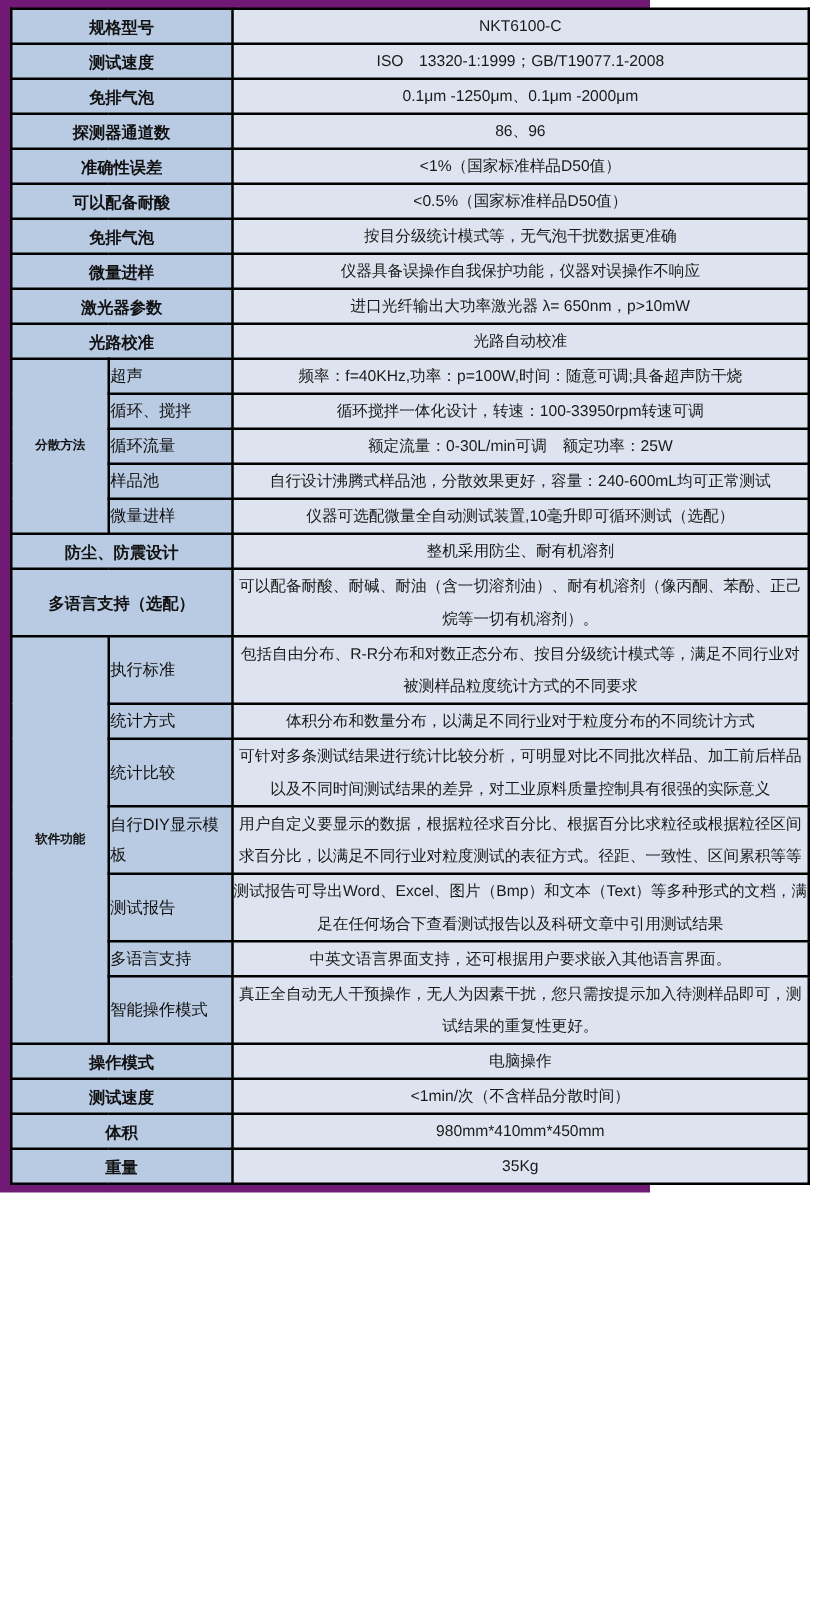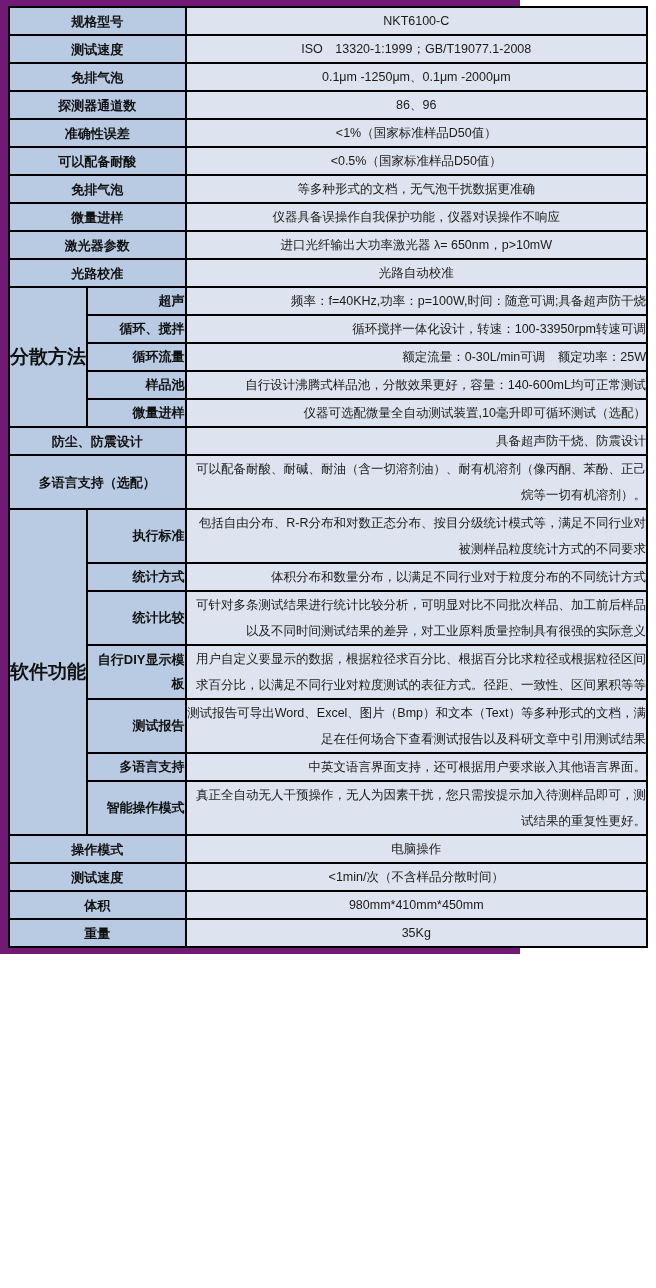"等多种形式的文档，无气泡干扰数据更准确" td.val { text: 等多种形式的文档 -> 按目分级统计模式等 }
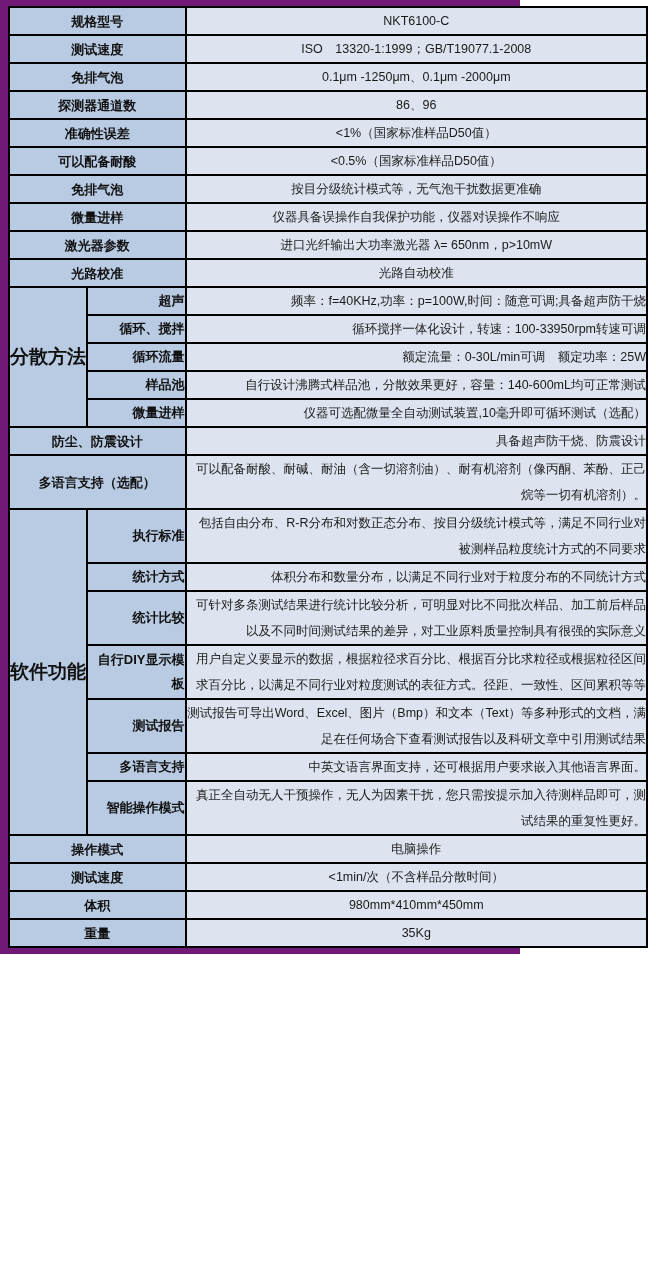"超声" td.lbl-sub { font-weight: bold -> normal; text-align: right -> left }
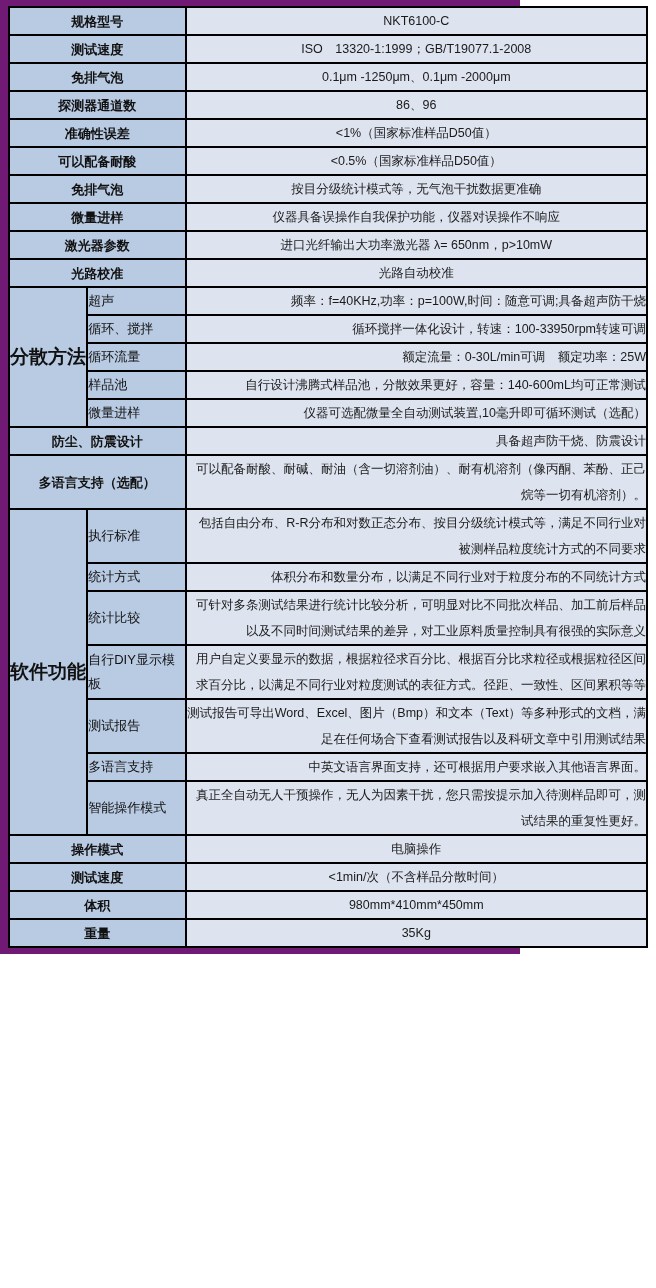"频率：f=40KHz,功率：p=100W,时间：随意可调;具备超声防干烧" td.val.left { text-align: right -> center }
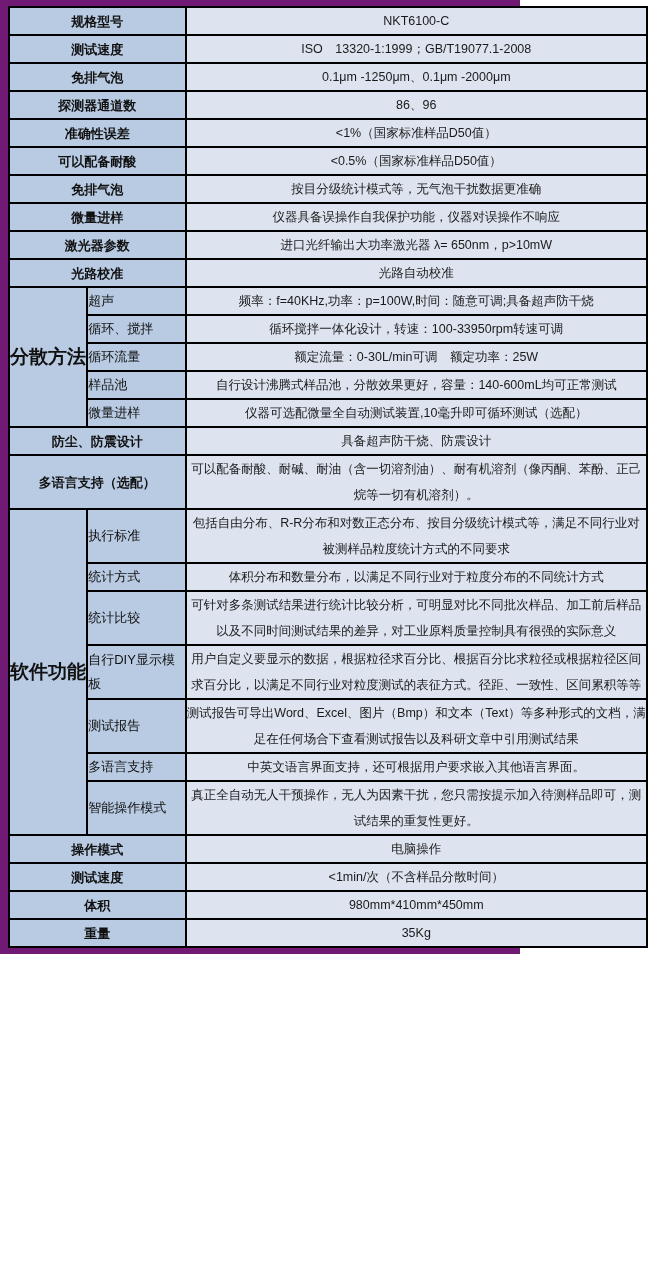"分散方法" td.grp { font-size: 19px -> 10px }
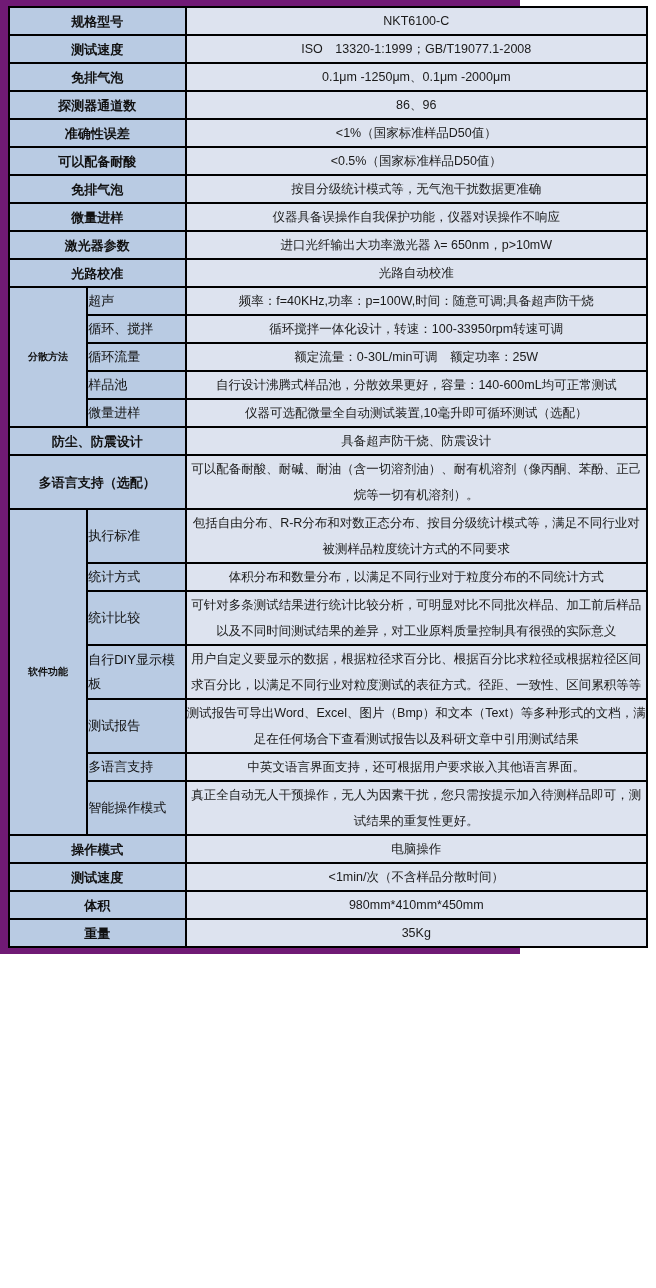"自行设计沸腾式样品池，分散效果更好，容量：140-600mL均可正常测试" td.val { text: 140-600mL -> 240-600mL }
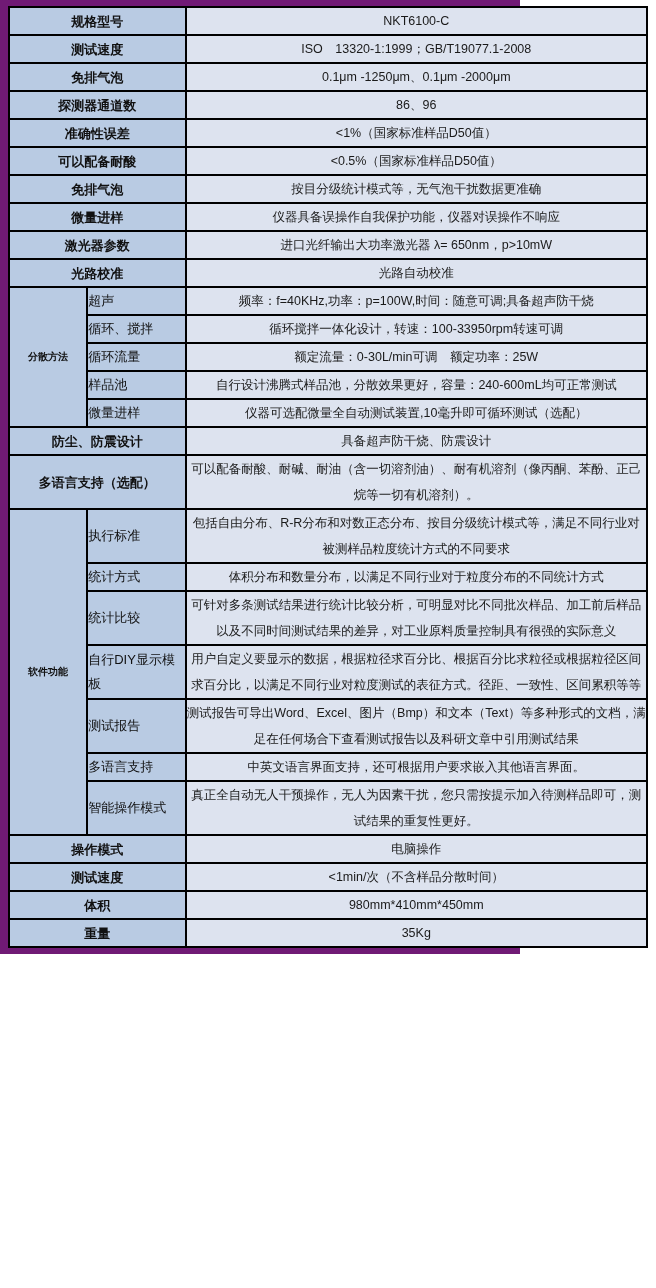"具备超声防干烧、防震设计" td.val { text: 具备超声防干烧、防震设计 -> 整机采用防尘、耐有机溶剂 }
